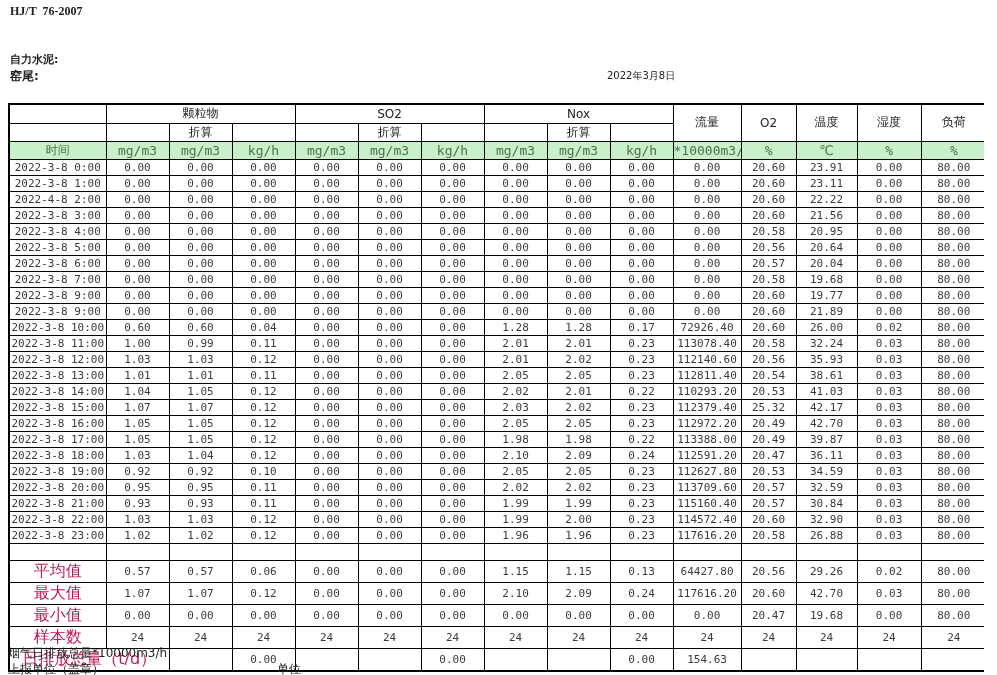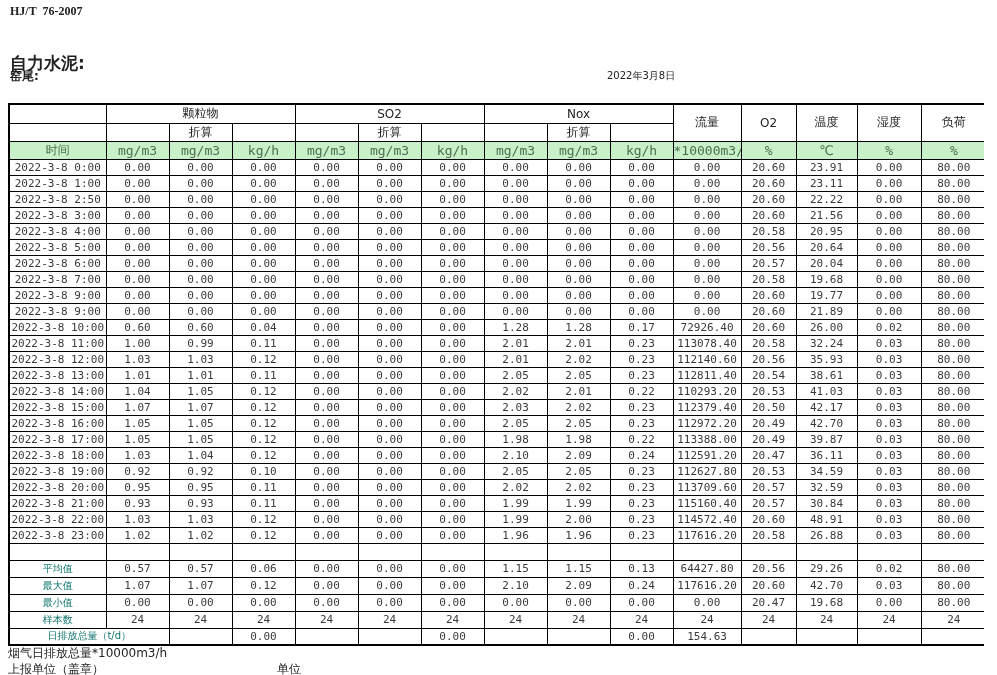"自力水泥:" .company { font-size: 17px -> 11px }
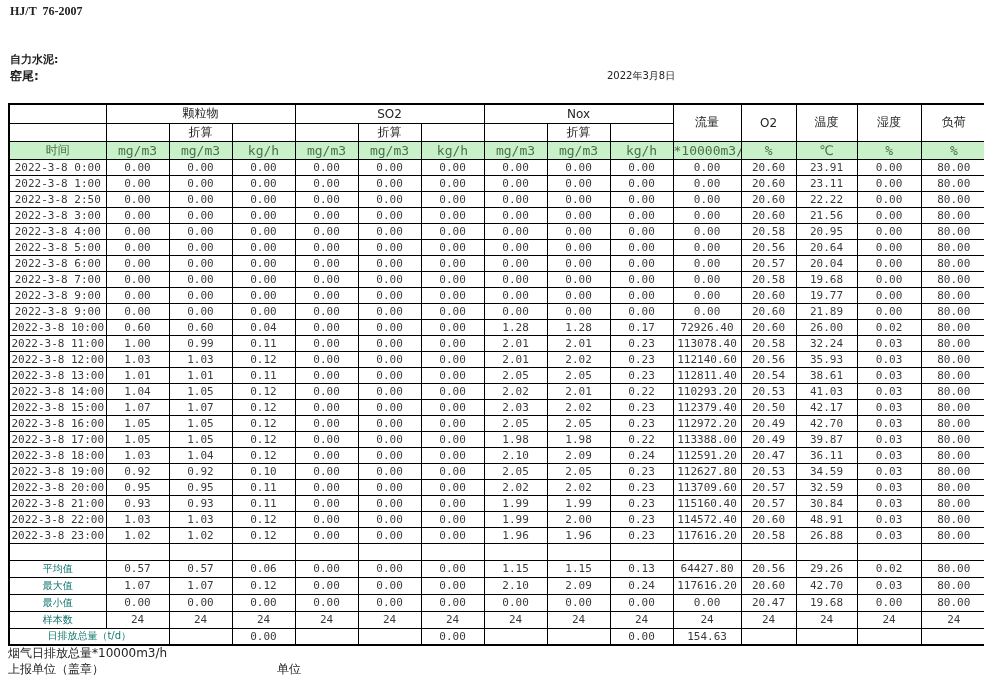"2022-3-8 2:50" td.c-time { text: 2022-3-8 2:50 -> 2022-4-8 2:00 }
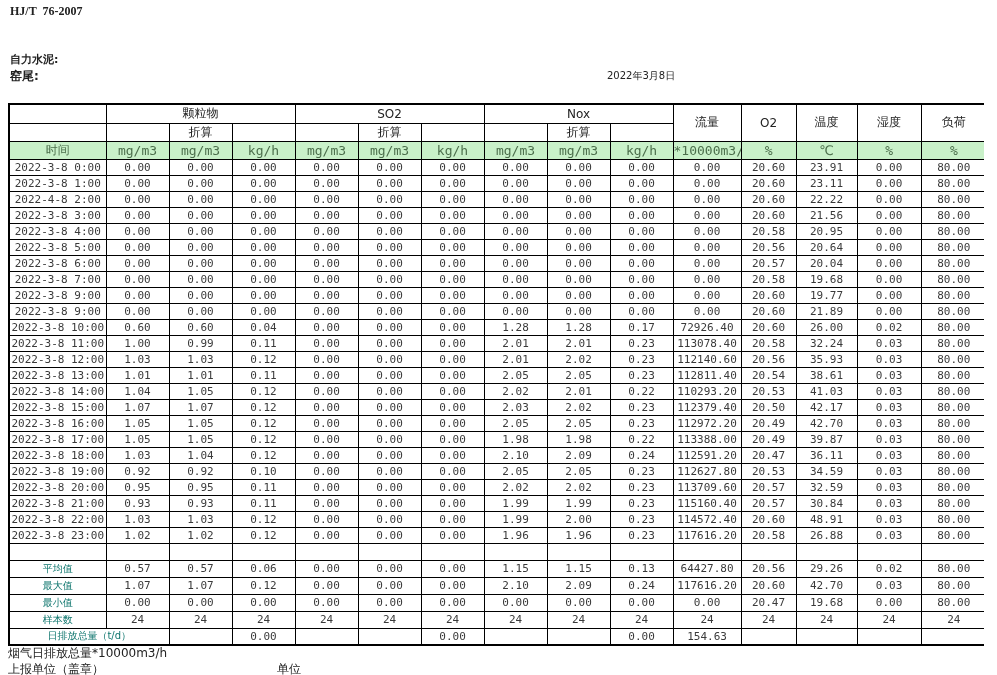"20.50" td { text: 20.50 -> 25.32 }
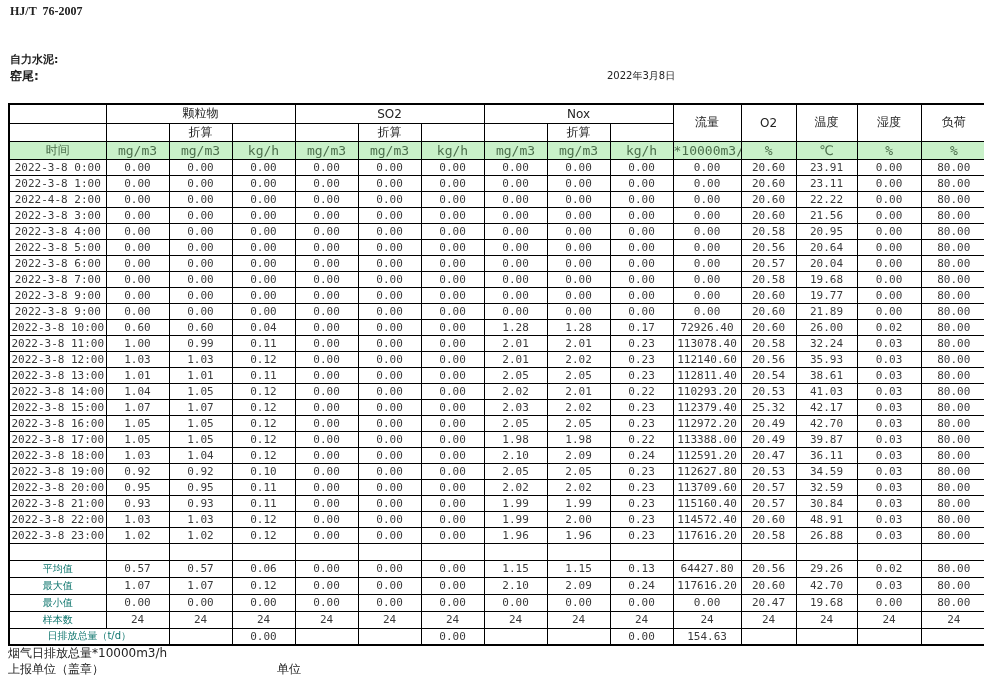"48.91" td { text: 48.91 -> 32.90 }
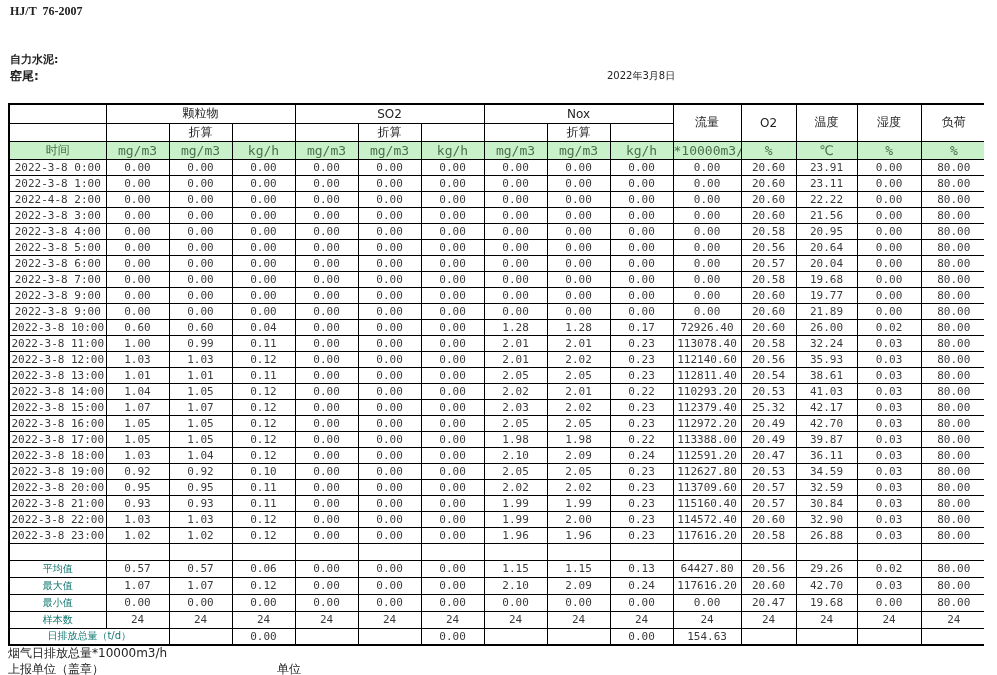"平均值" td.label-cell { color: #0f766e -> #be185d; font-size: 10px -> 16px }
